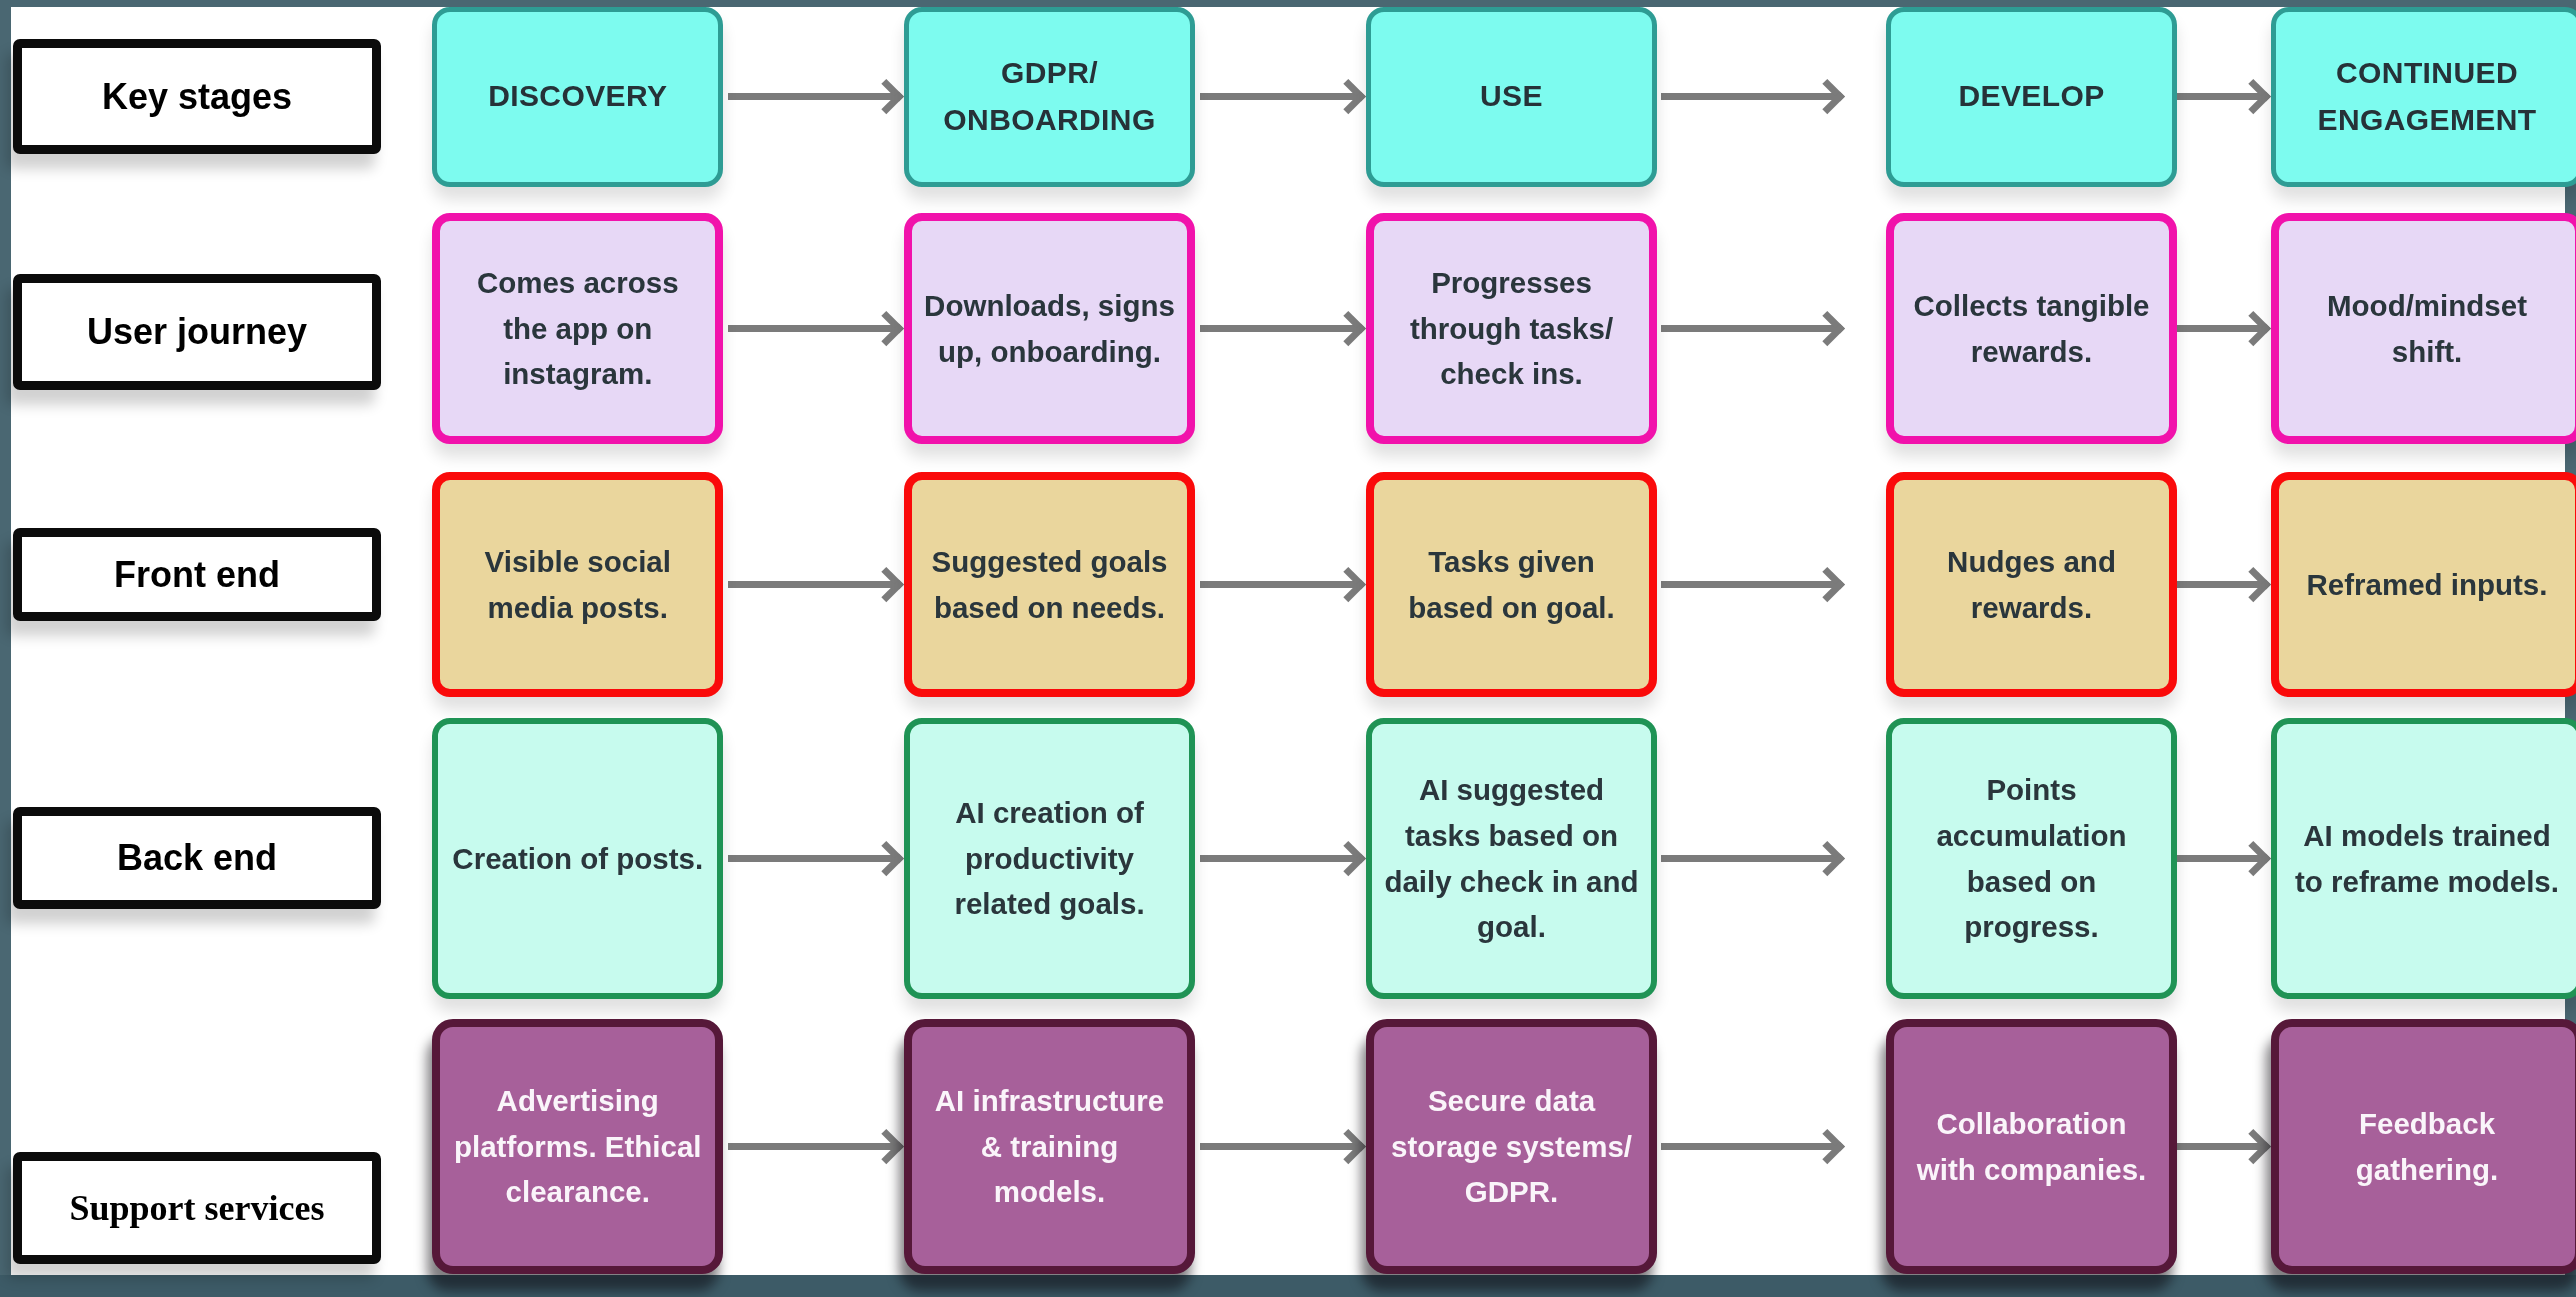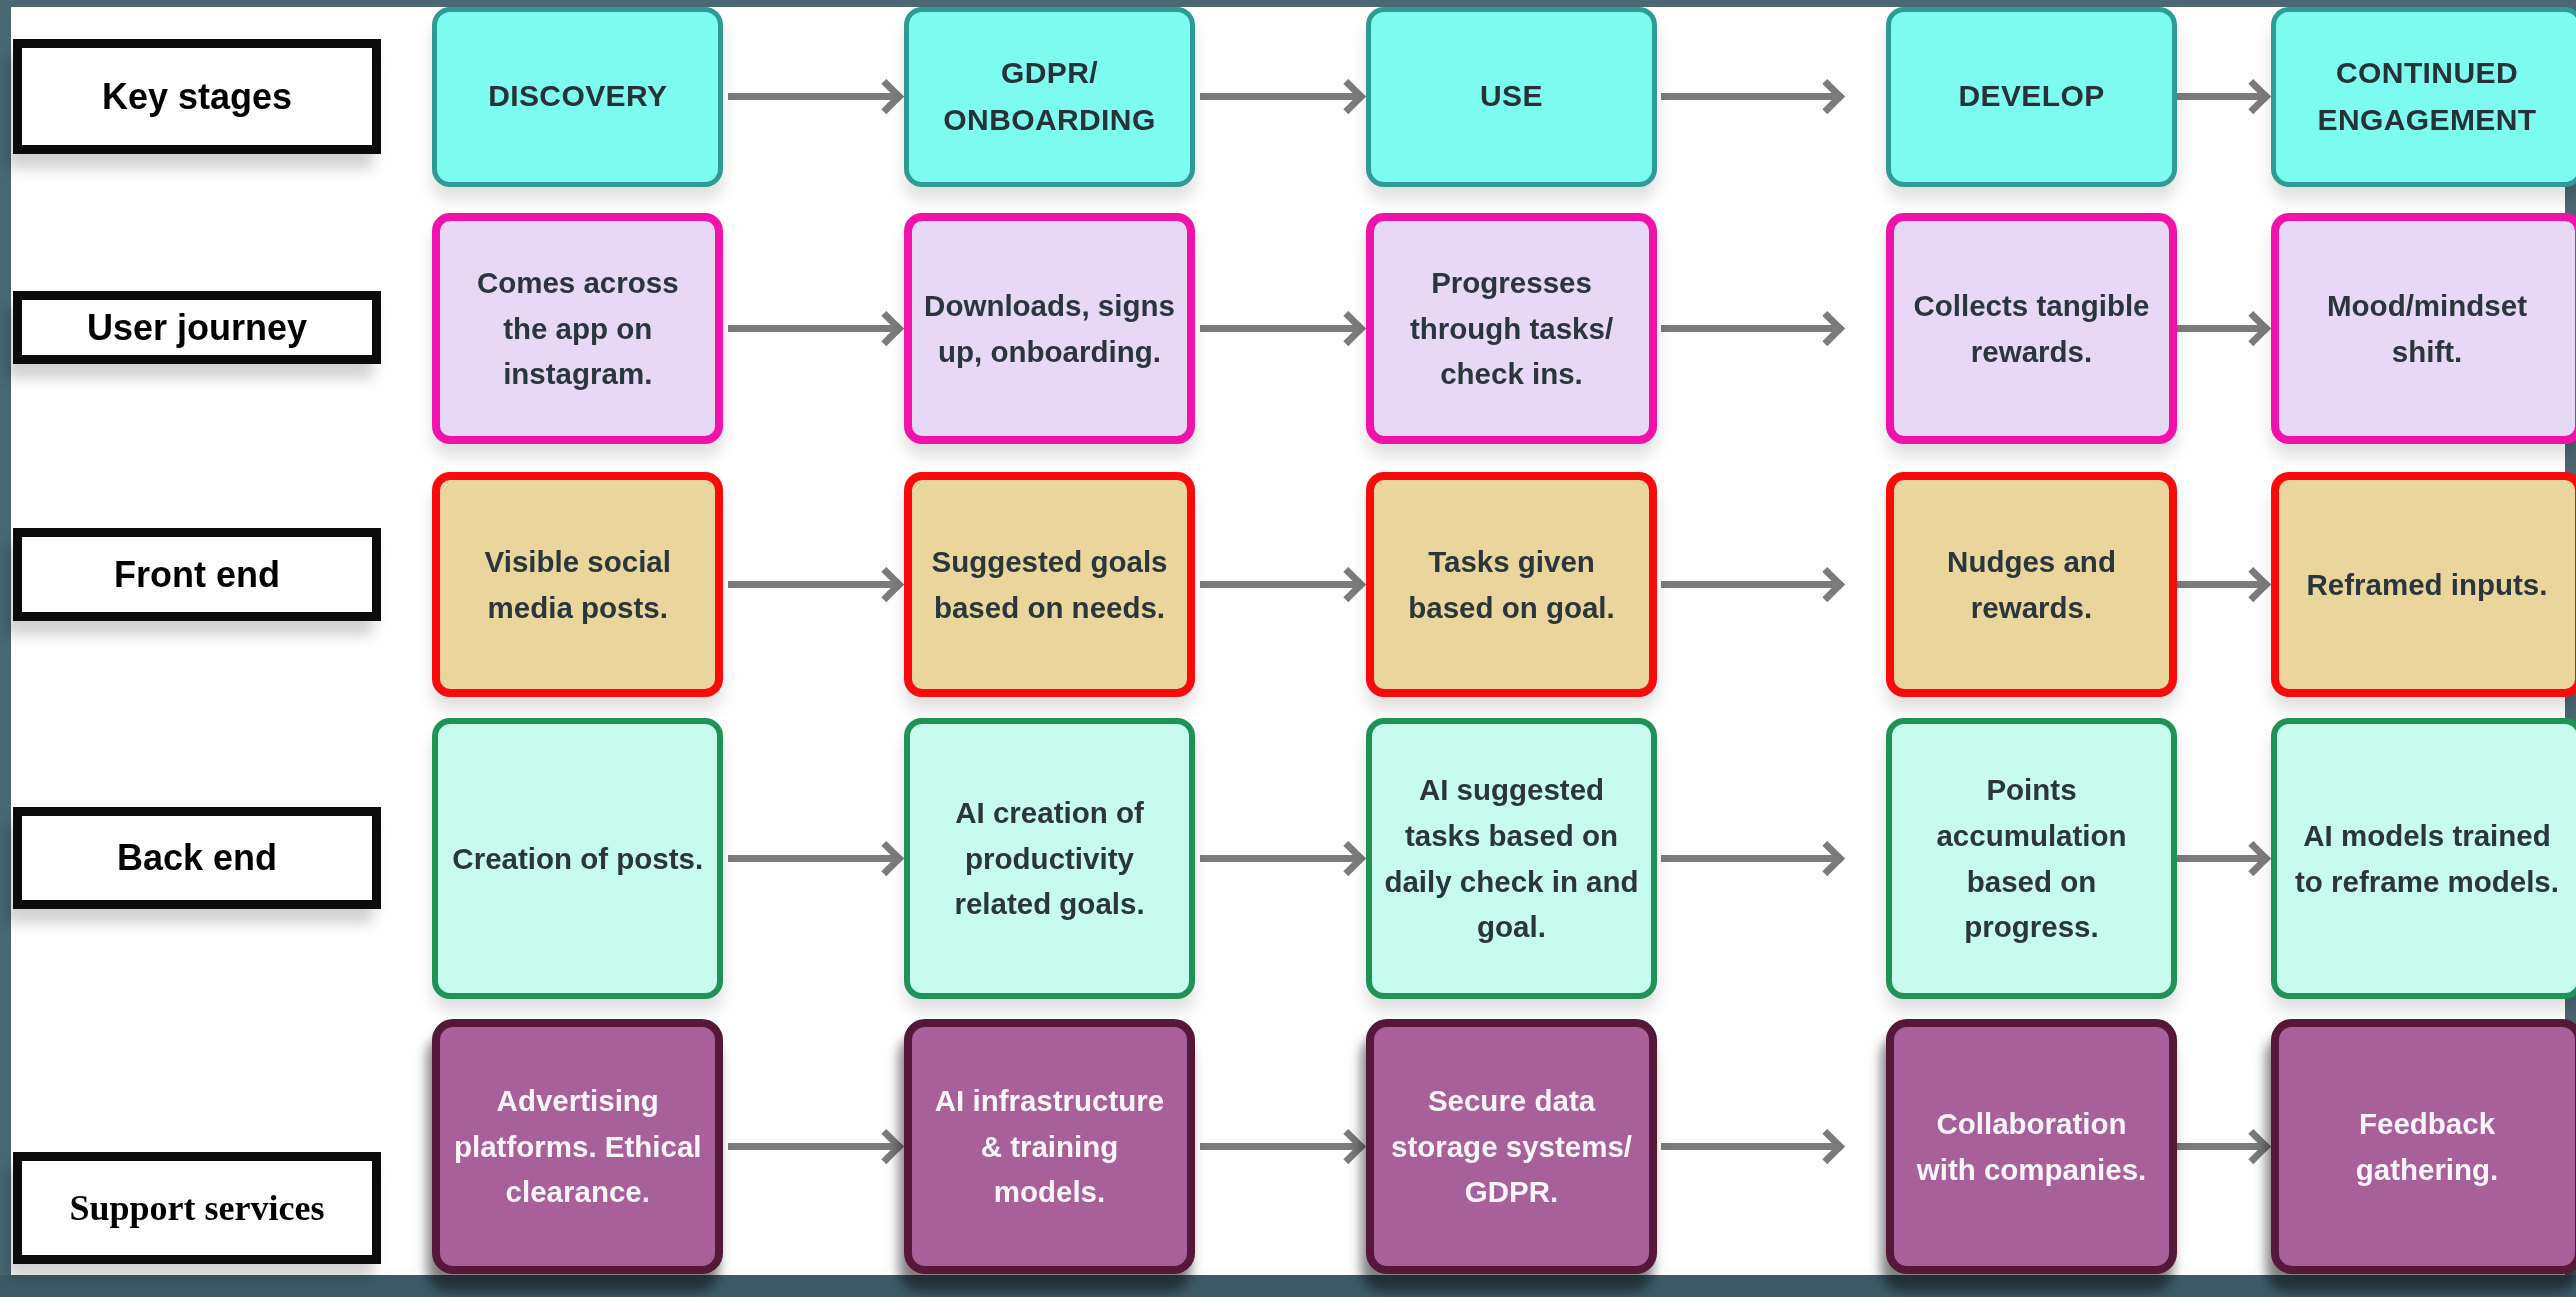"Key stages" .rowlabel { border-radius: 0 -> 7px }
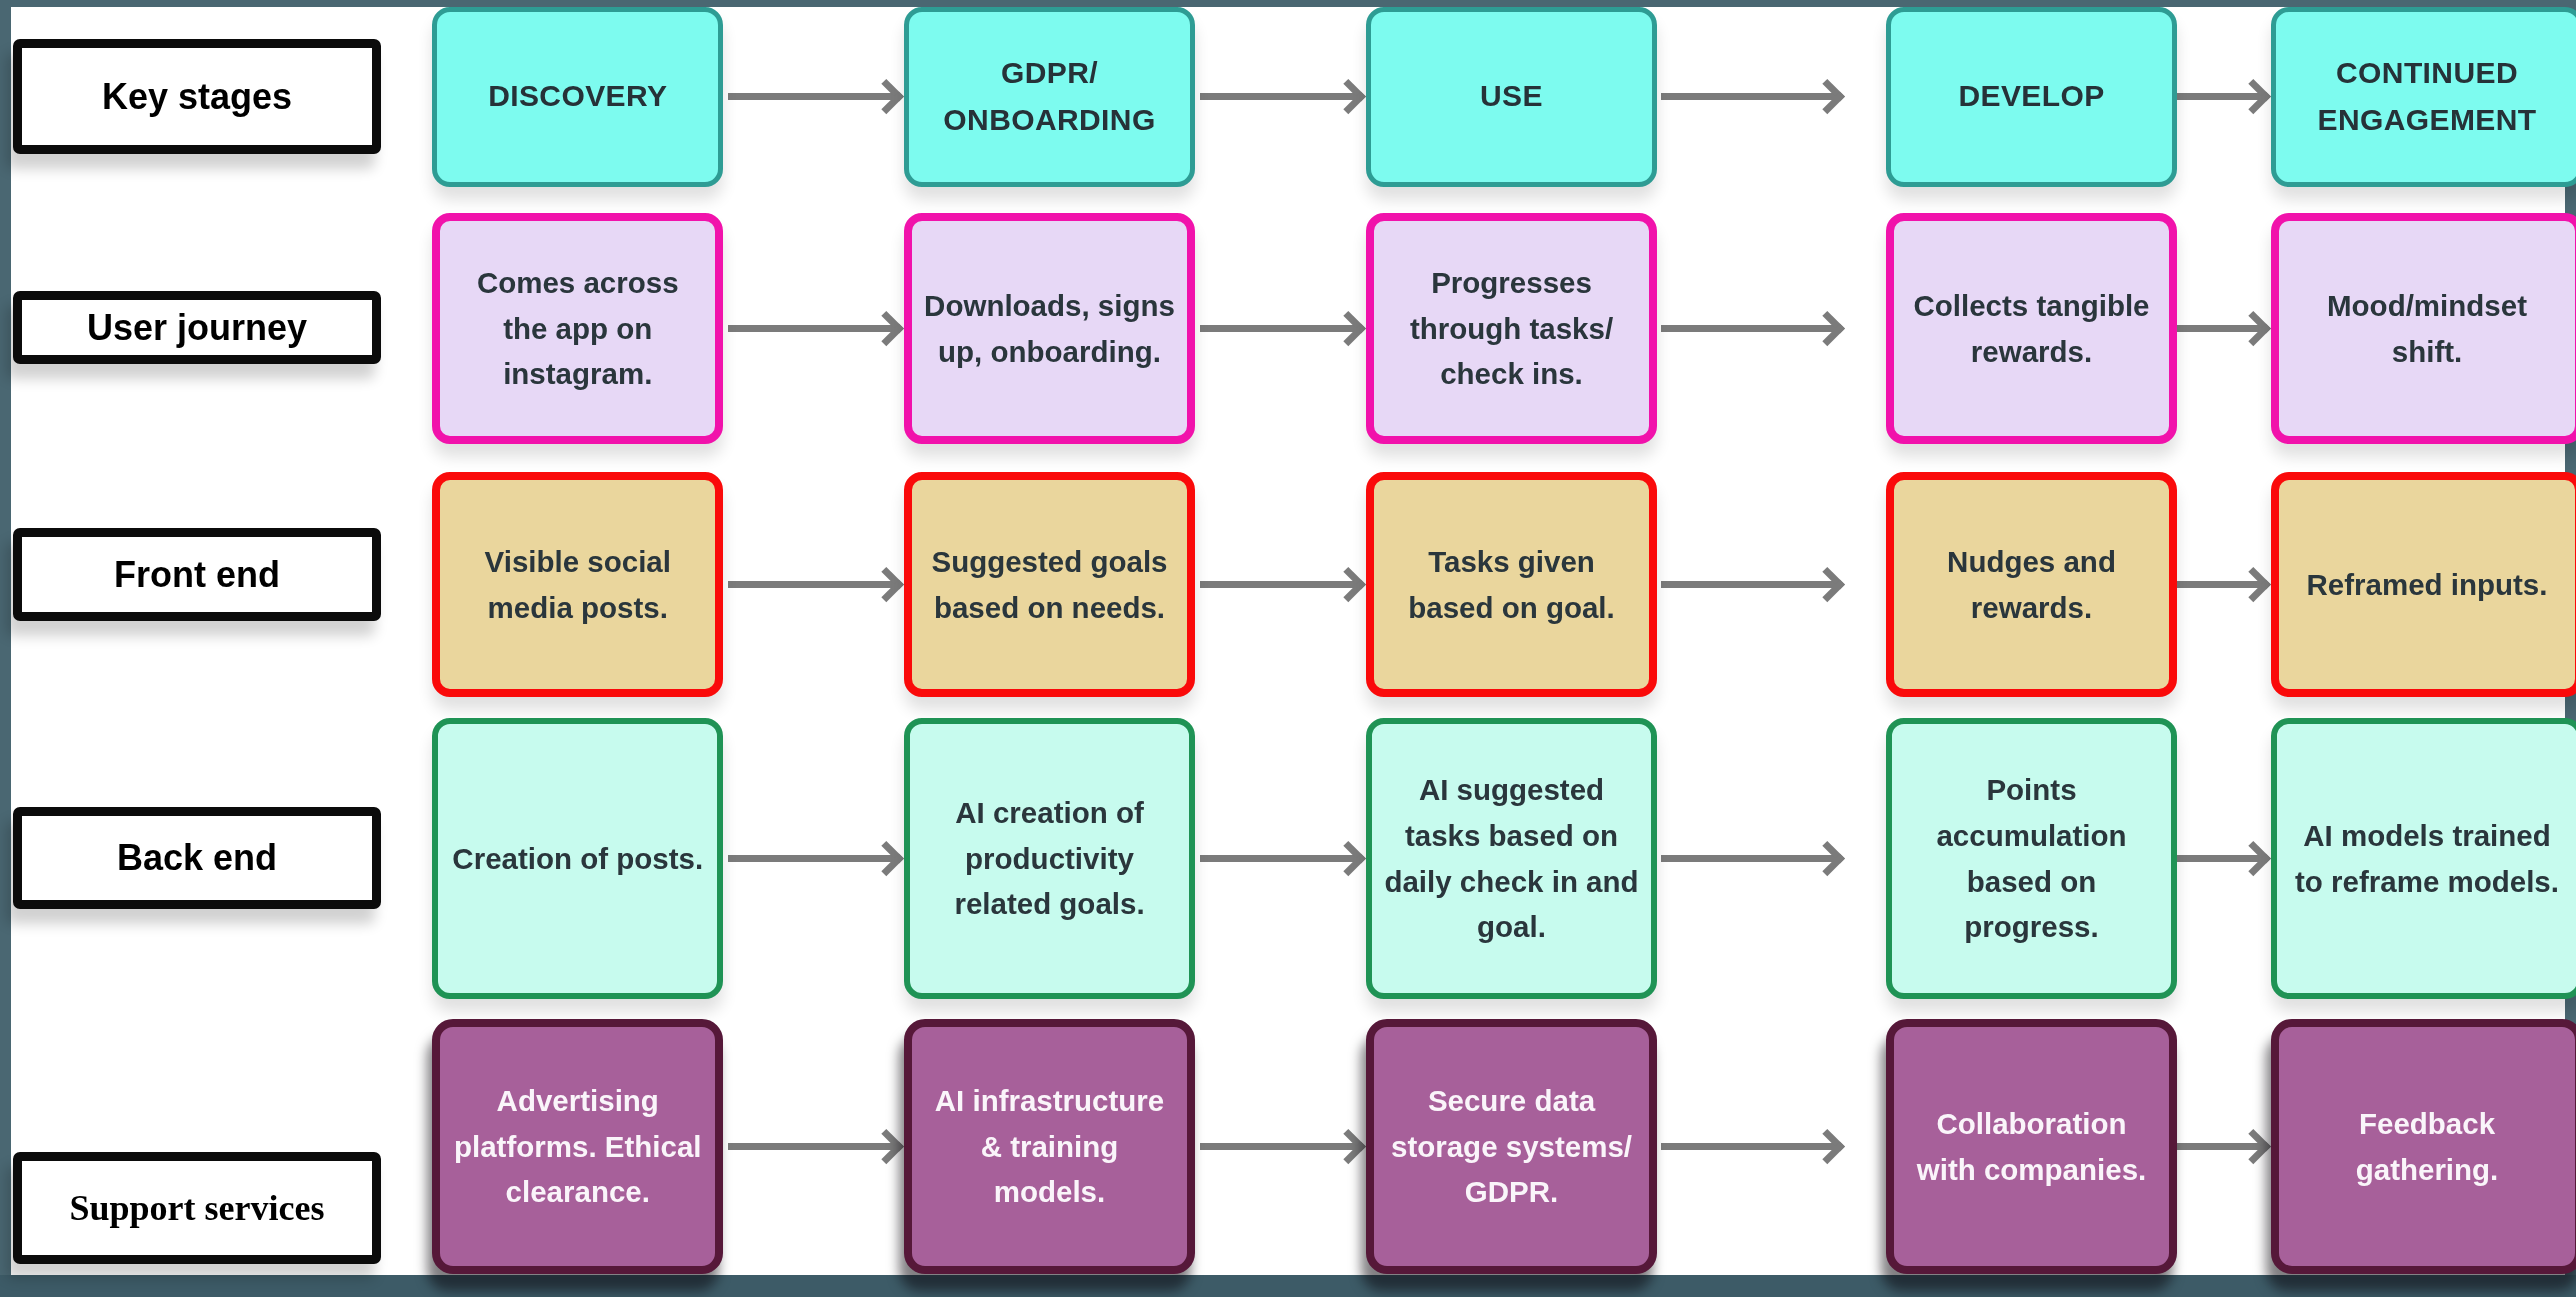"User journey" .rl2 { height: 73px -> 116px; top: 291px -> 274px }
